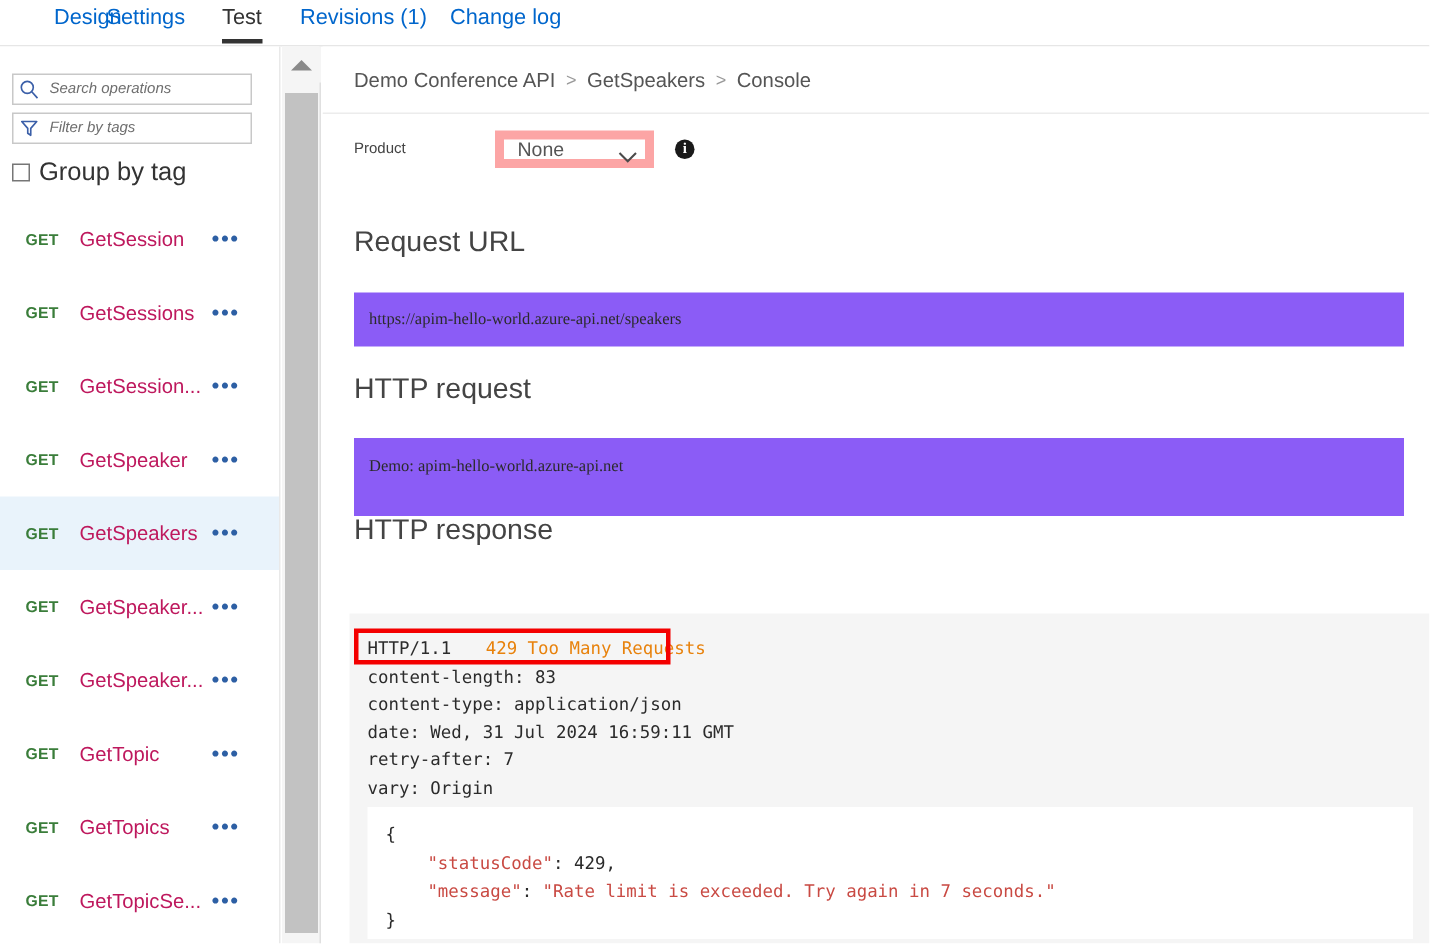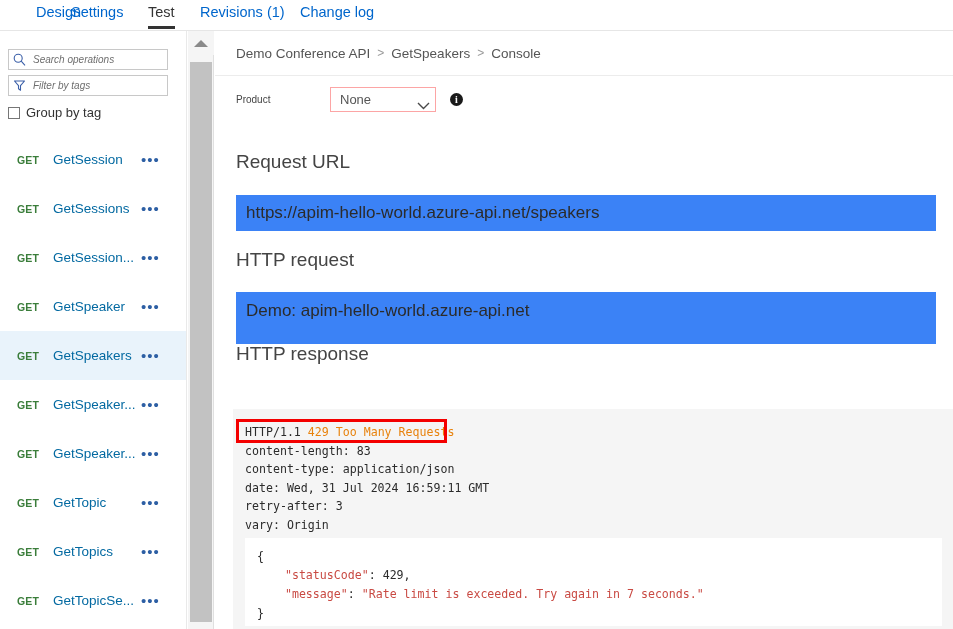"None" #productsel { border: 1px solid #fca5a5 -> 6px solid #fca5a5 }
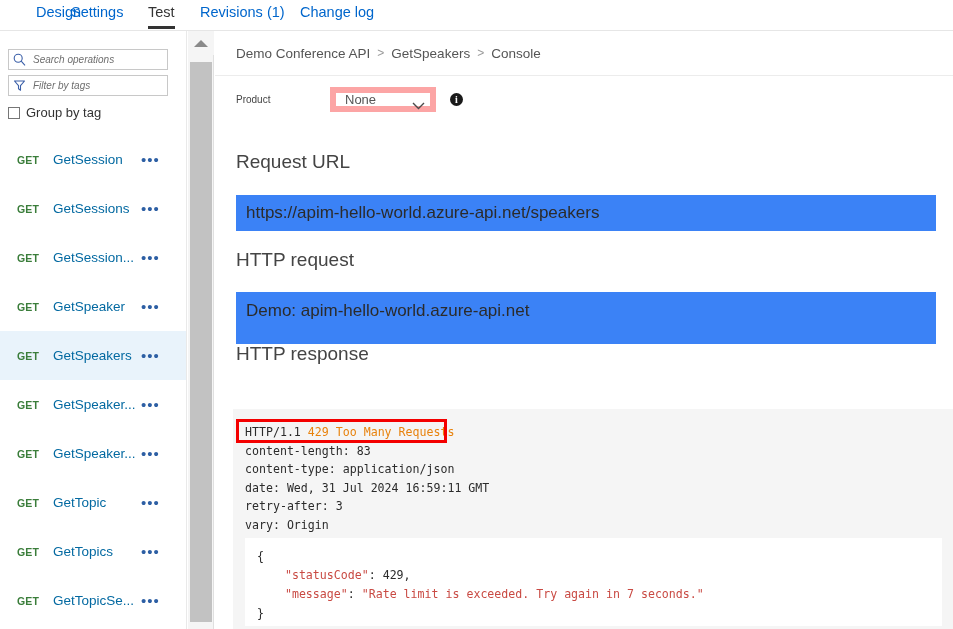"Group by tag" #groupby { font-size: 13px -> 17px }
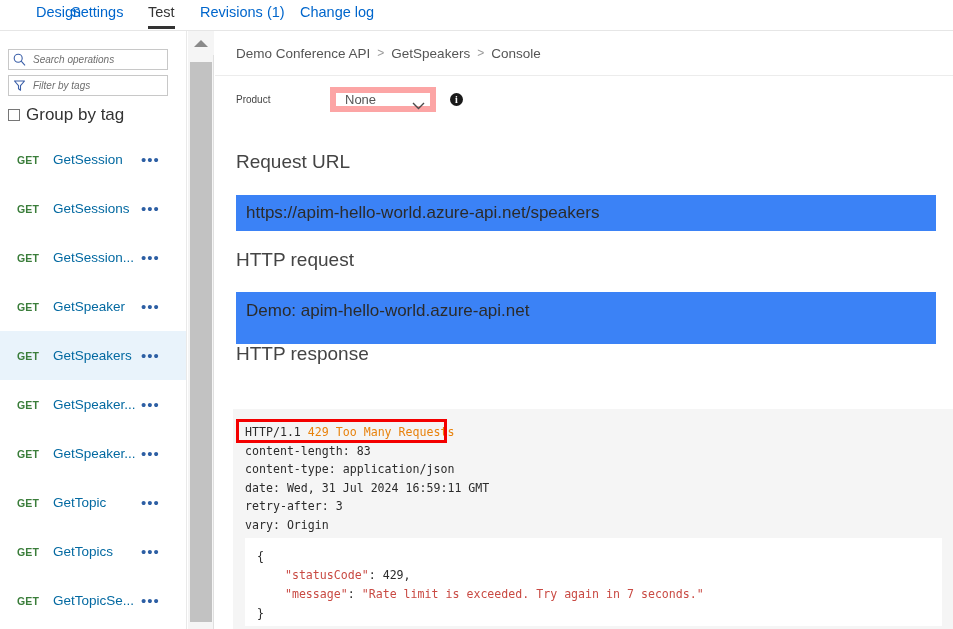"GetSession" .oprow .oname { color: #0369a1 -> #be185d }
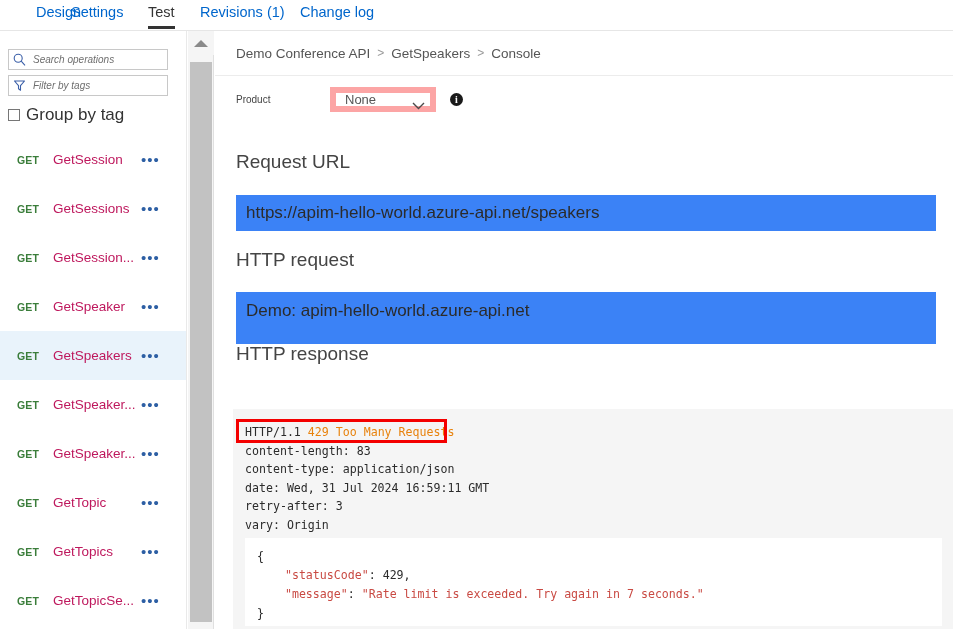"https://apim-hello-world.azure-api.net/s" .codebox { background: #3b82f6 -> #8b5cf6; font-family: Liberation Sans, sans-serif -> Liberation Serif, serif; font-size: 17px -> 11px }
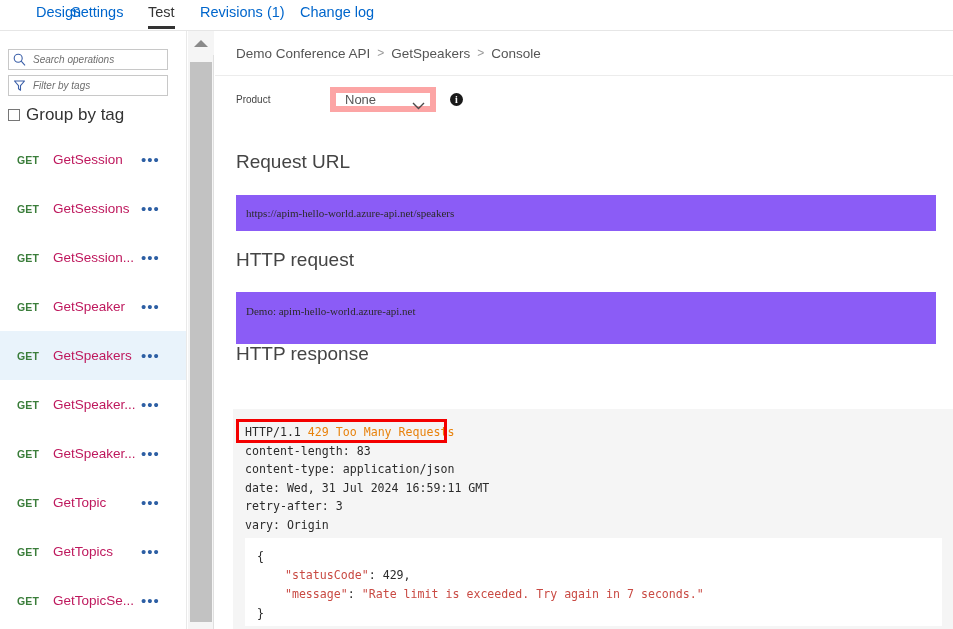"429 Too Many Requests" #status-code { margin-left: none -> 16px }
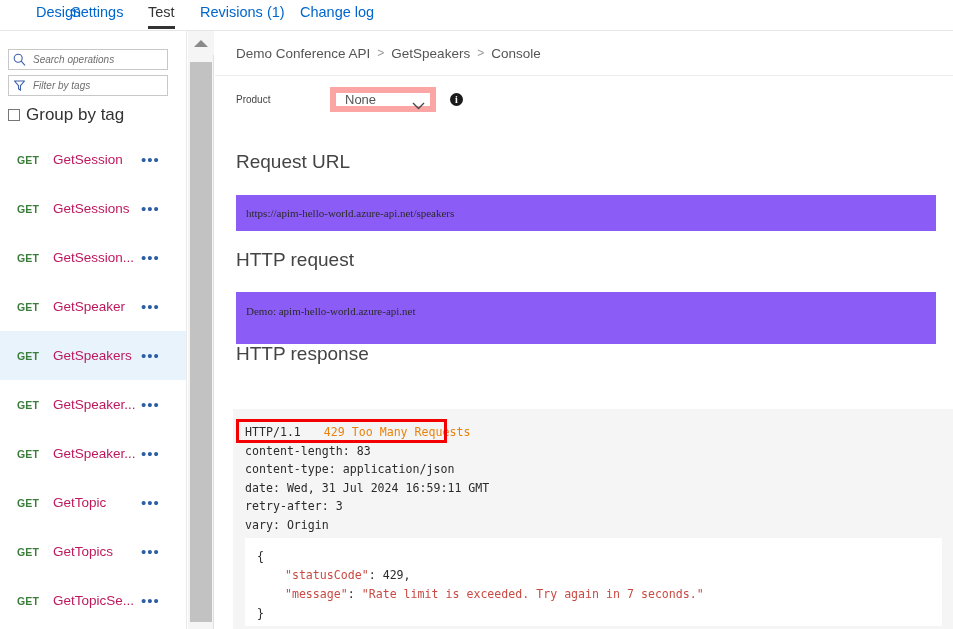"retry-after: 3" span { text: 3 -> 7 }
